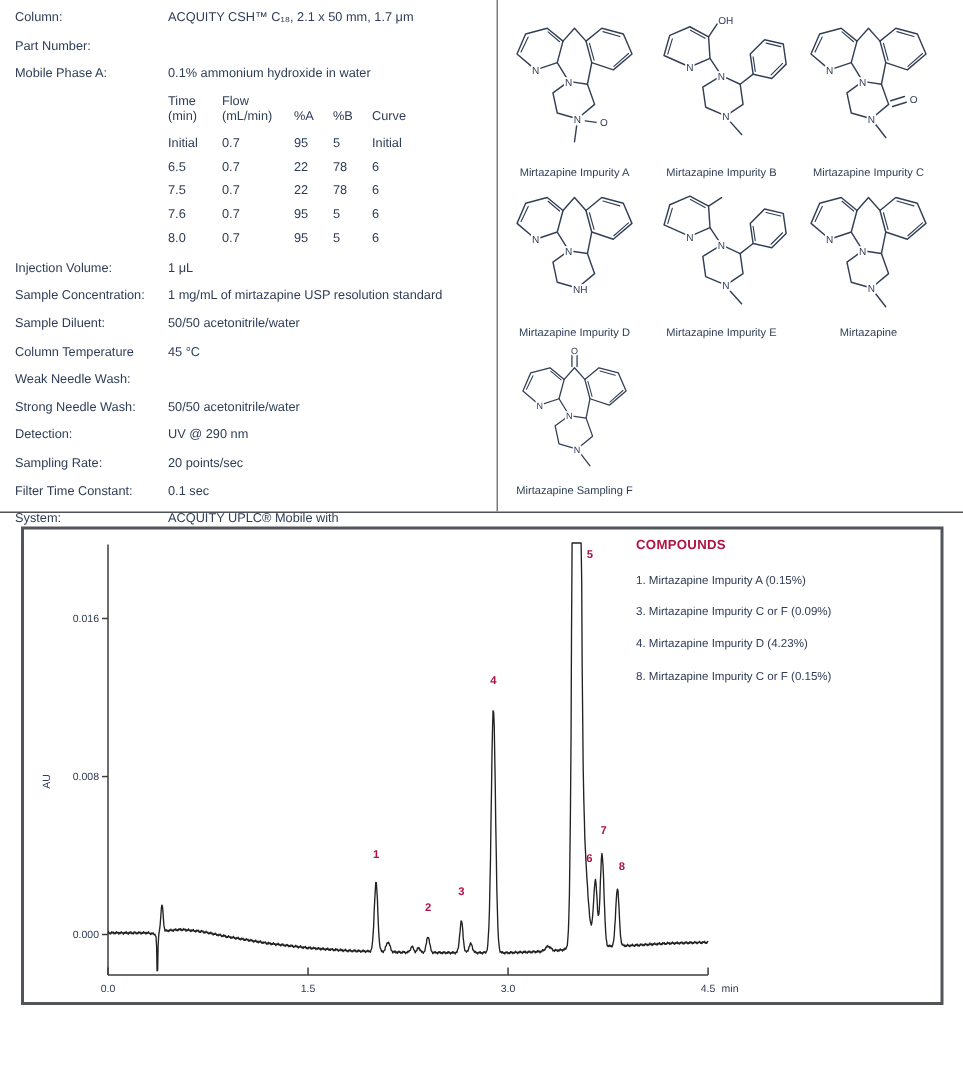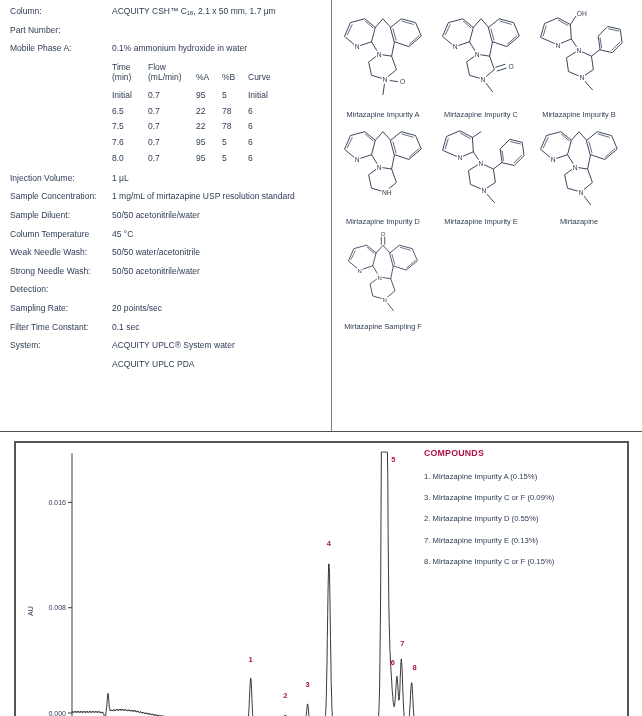"Column:" .top { height: 432px -> 342px }
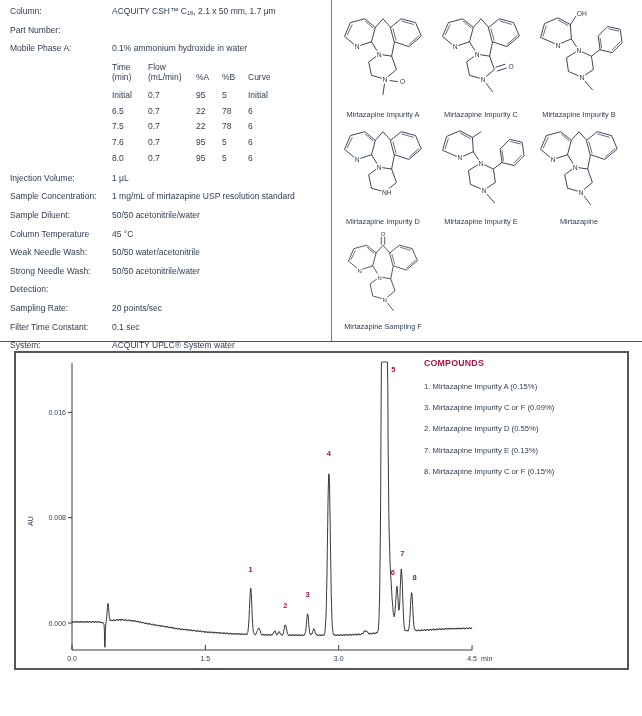"Mirtazapine Impurity C" div.scell { order: before "Mirtazapine Impurity B" -> after "Mirtazapine Impurity B" }
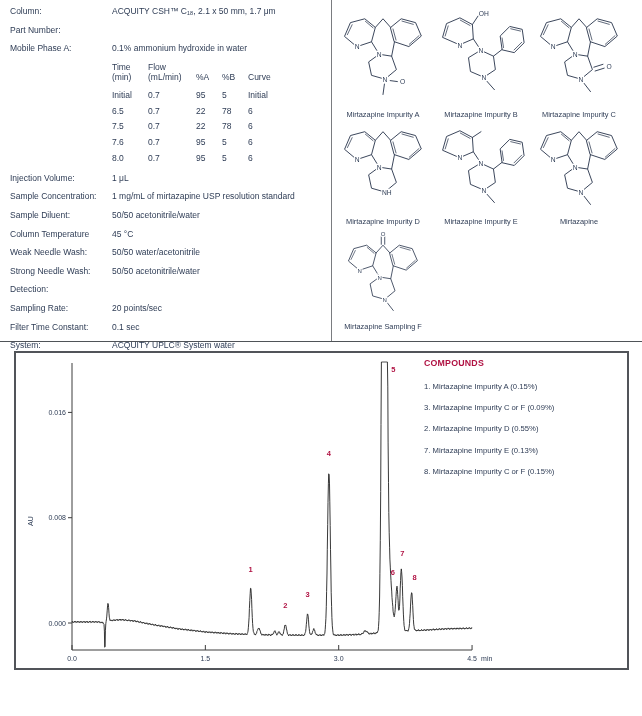"50/50 water/acetonitrile" span.mvalue { html: <span>50/50 water/acetonitrile</span> -> none }
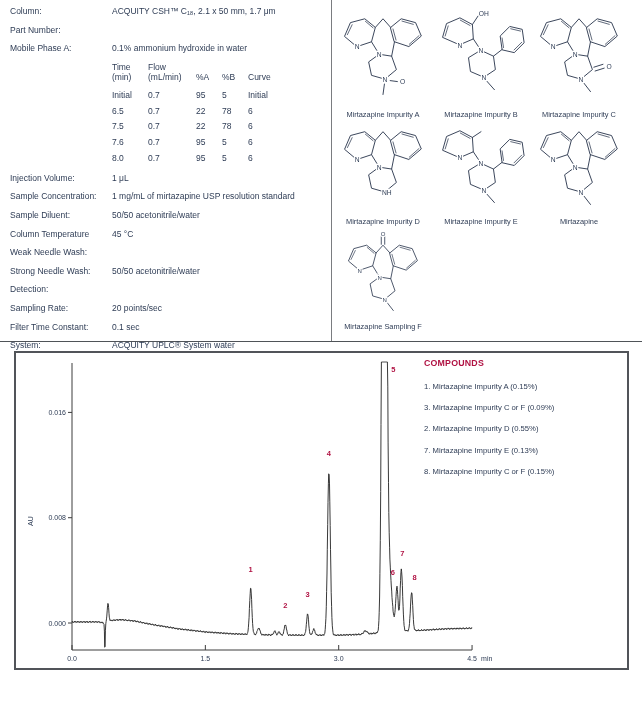"UV @ 290 nm" span.mvalue { html: none -> <span>UV @ 290 nm</span> }
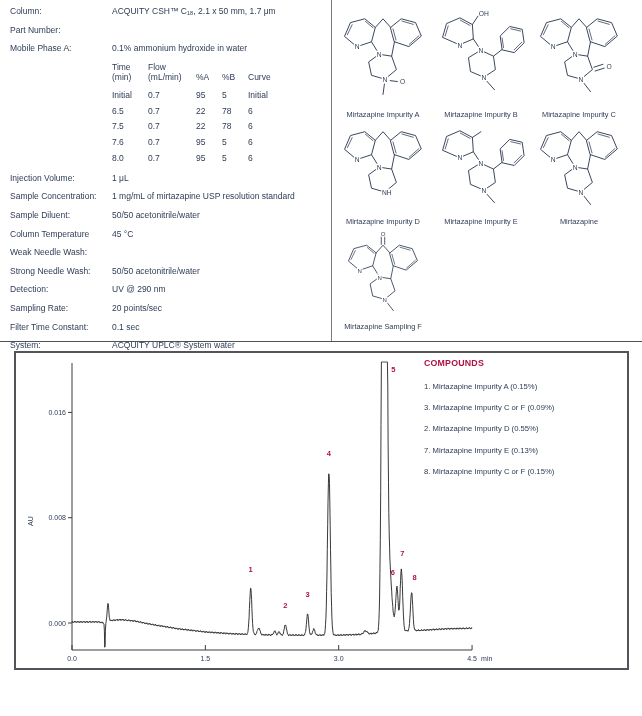"ACQUITY UPLC® System water" span.mvalue { text: System water -> Mobile with }
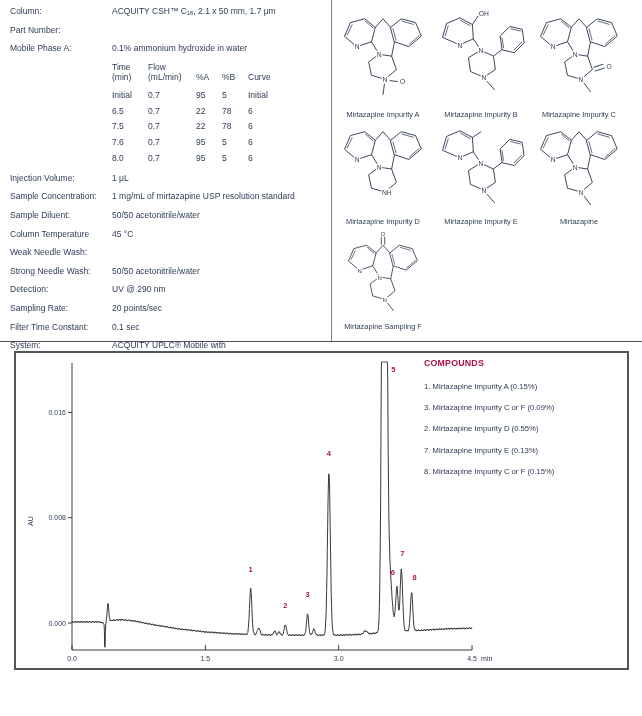"2. Mirtazapine Impurity D (0.55%)" div.legend-item { text: 2. Mirtazapine Impurity D (0.55% -> 4. Mirtazapine Impurity D (4.23% }
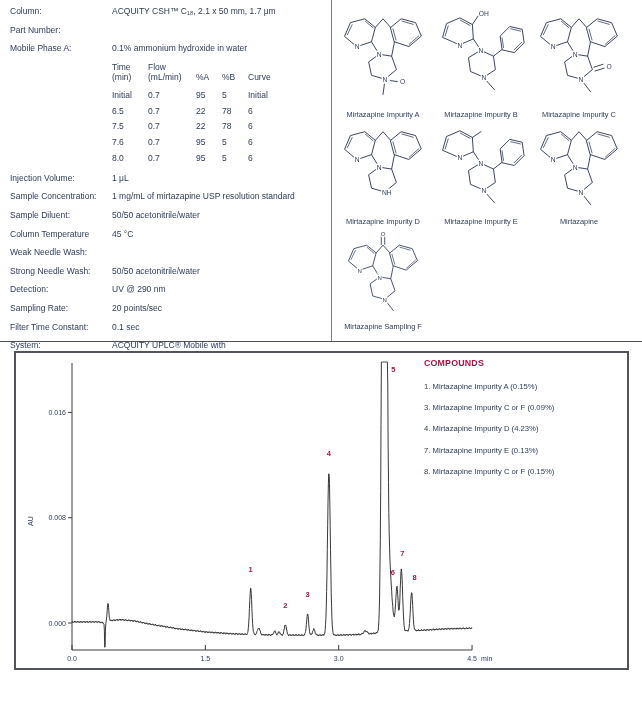"7. Mirtazapine Impurity E (0.13%)" div.legend-item { html: <div>7. Mirtazapine Impurity E (0.13%)</div> -> none }
